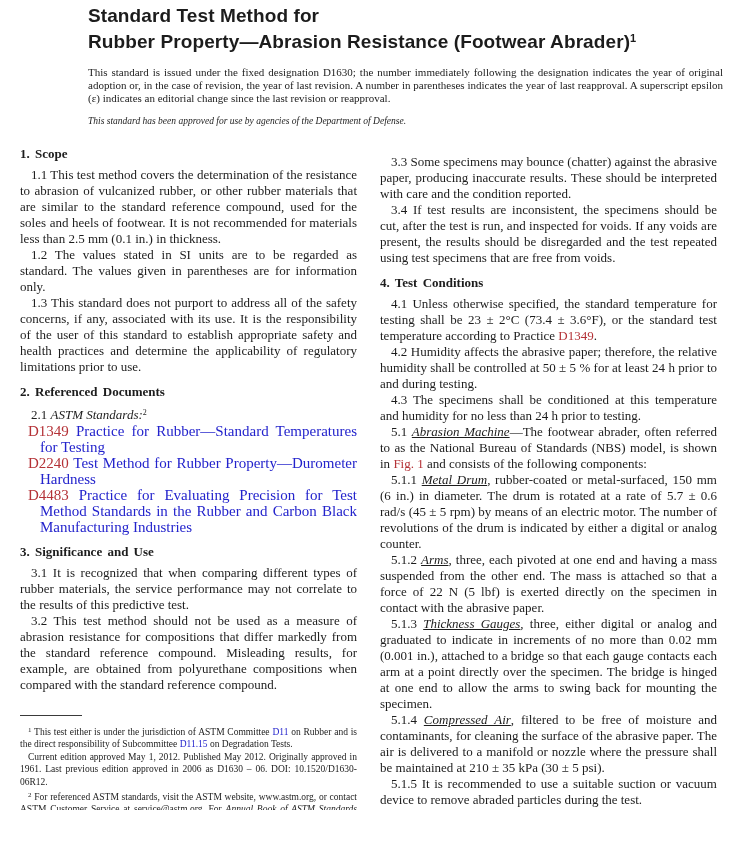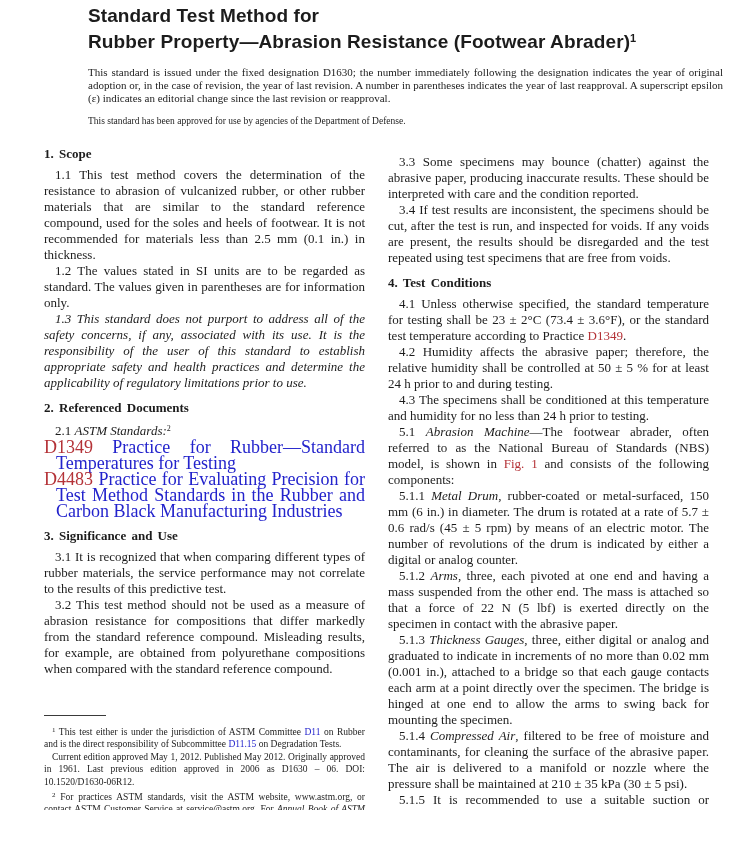"This standard has been approved" .dod { font-style: none -> italic }
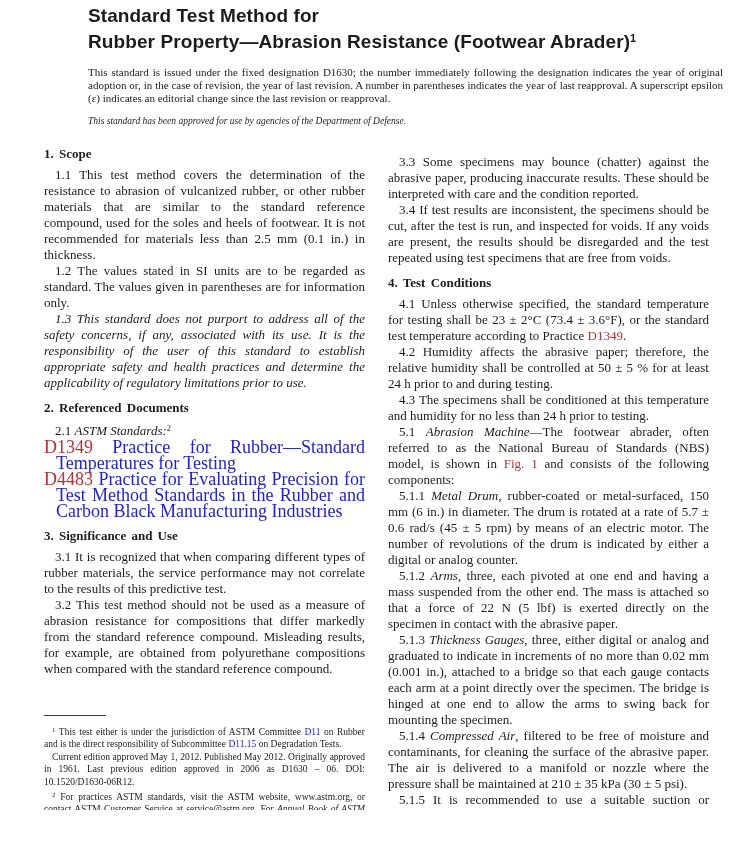"1. Scope" .columns { padding: 0 44px -> 0 20px }
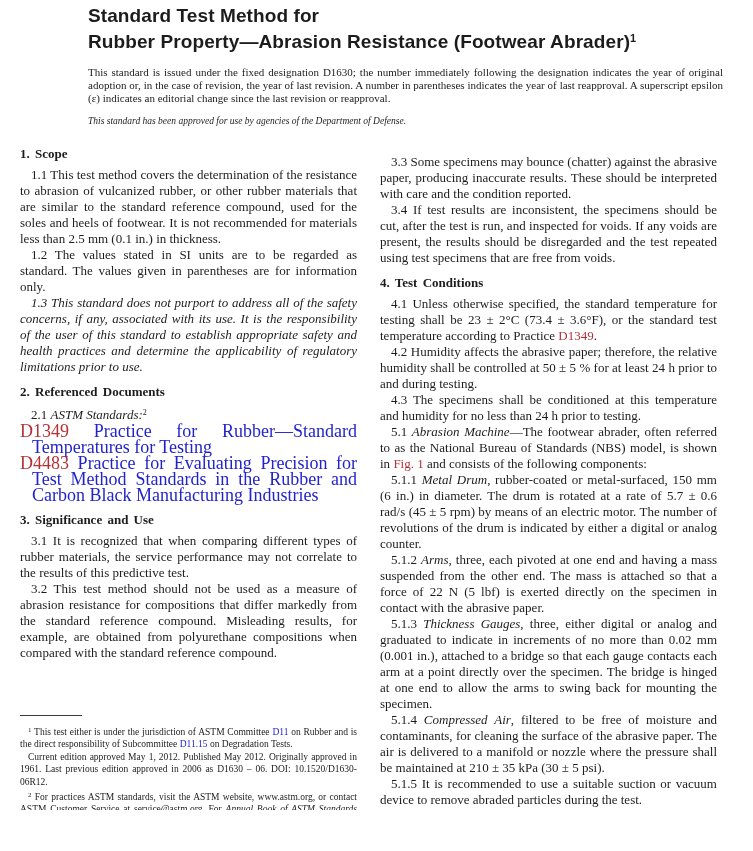"1.3 This standard does not" p.italic { font-style: italic -> none }
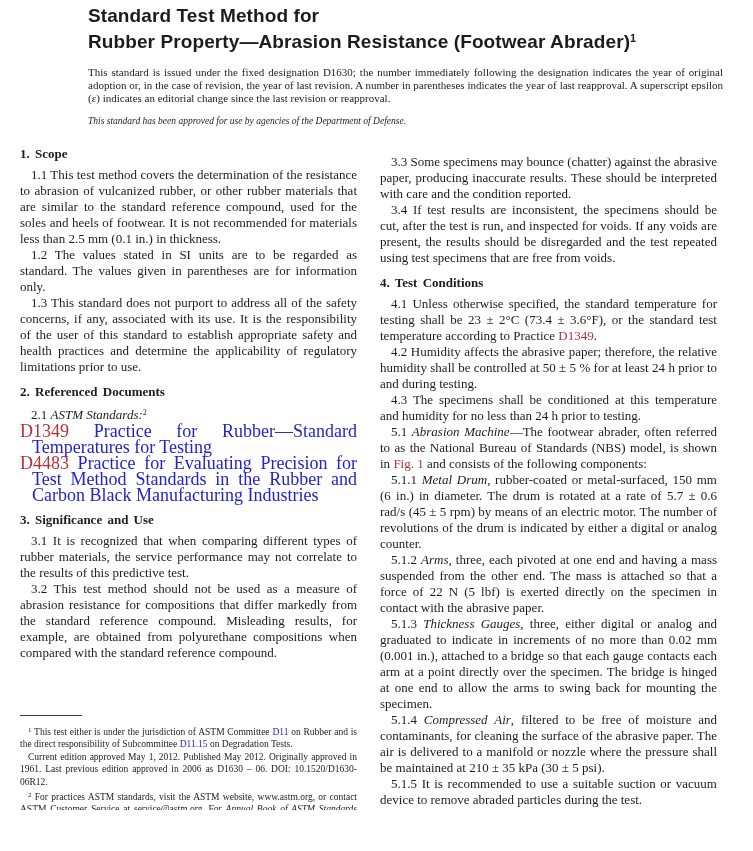"D1349 Practice for Rubber—Standard" p.ref-item { font-size: 18px -> 15px; margin-left: none -> 8px }
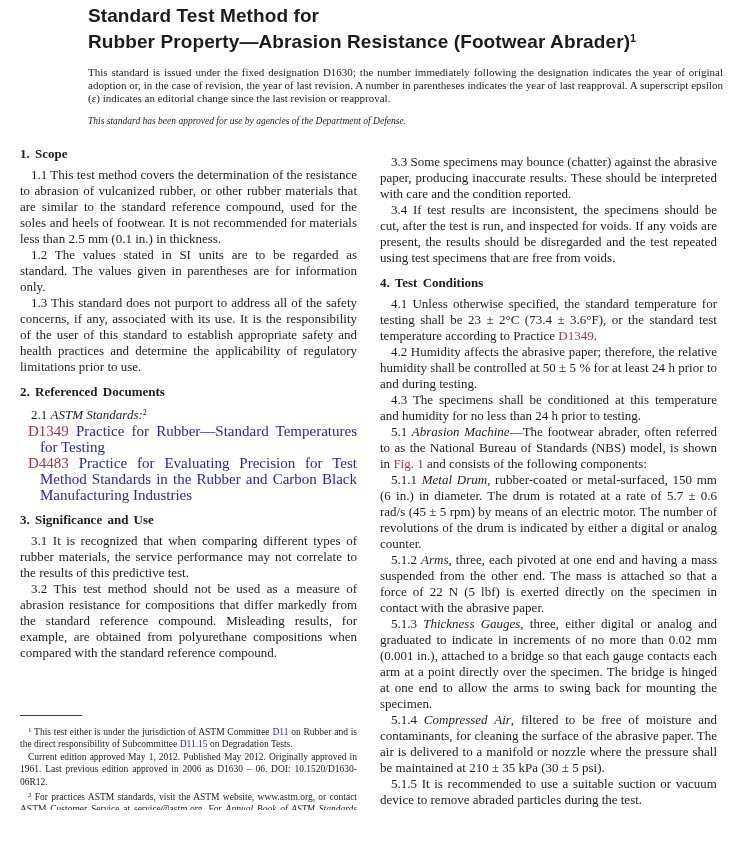"Abrasion Machine" .term { text-decoration: none -> underline }
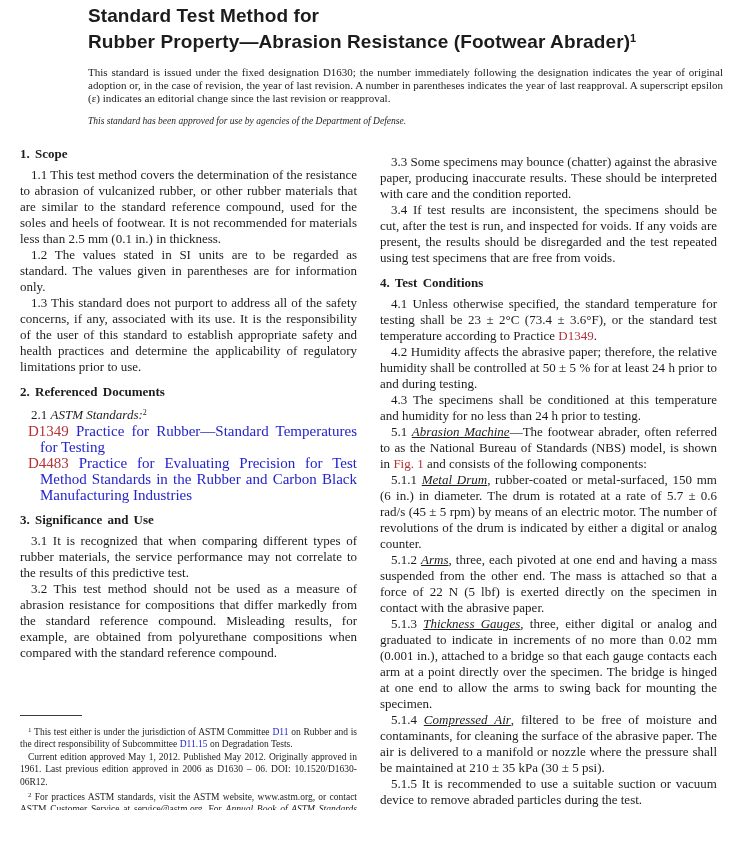"D2240 Test Method for Rubber" p.ref-item { html: none -> <p><a>D2240</a><span> Test Method for Rubber Property—Durometer Hardness</span></p> }
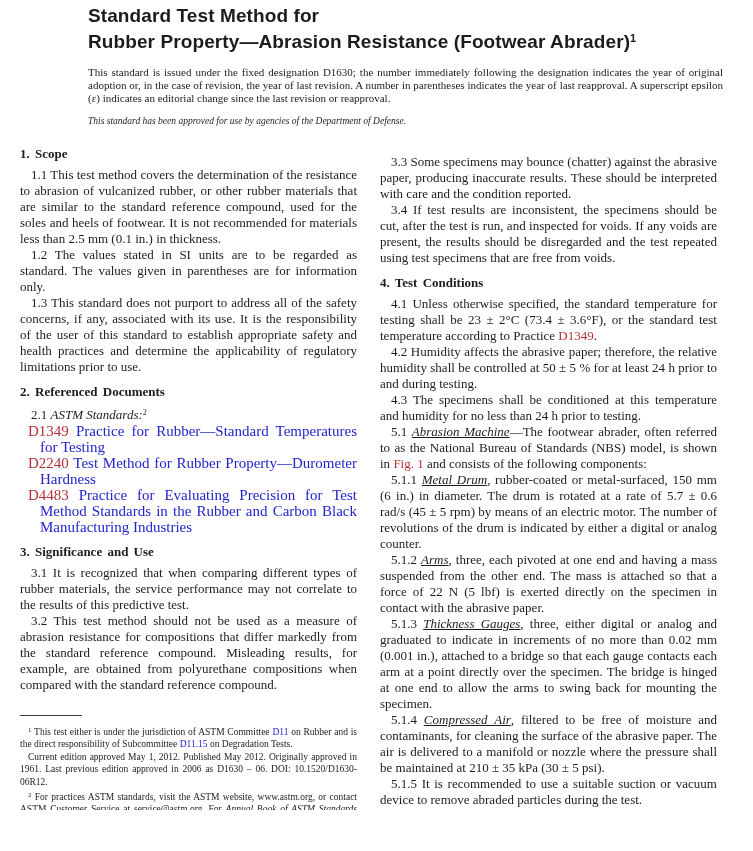"For practices ASTM standards, visit" span { text: practices -> referenced }
